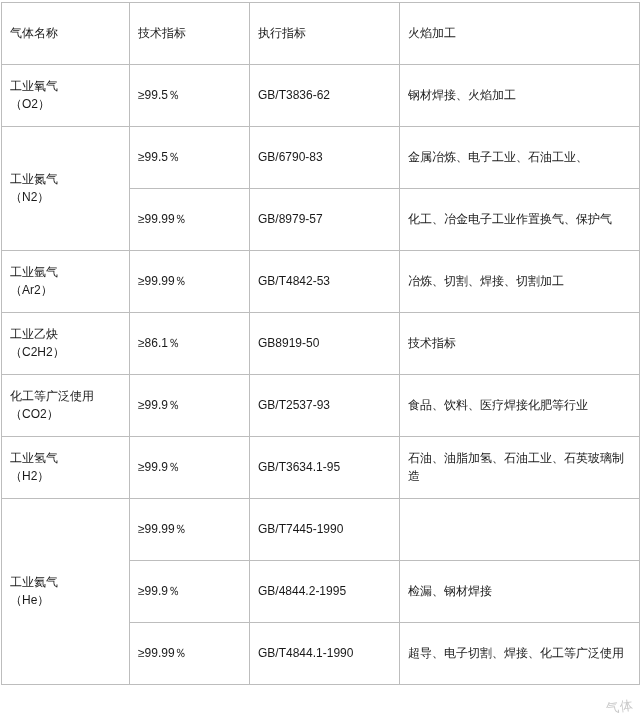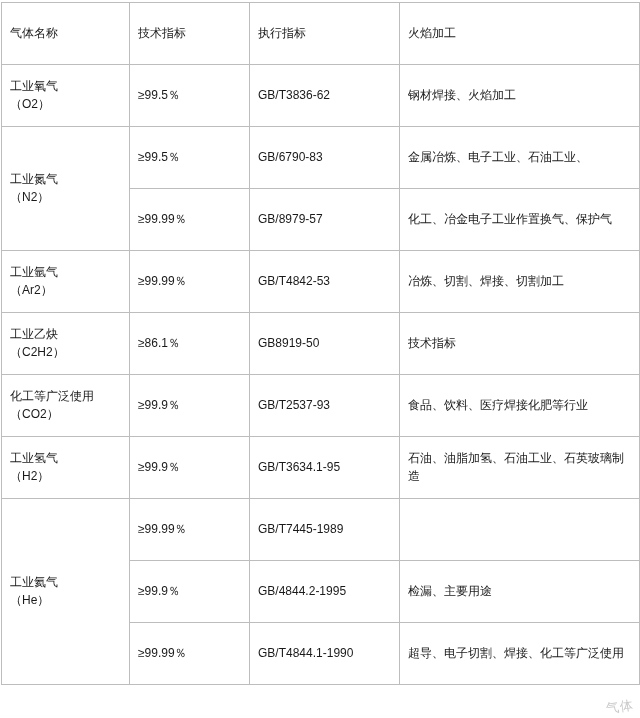"GB/T7445-1989" td.std-cell { text: GB/T7445-1989 -> GB/T7445-1990 }
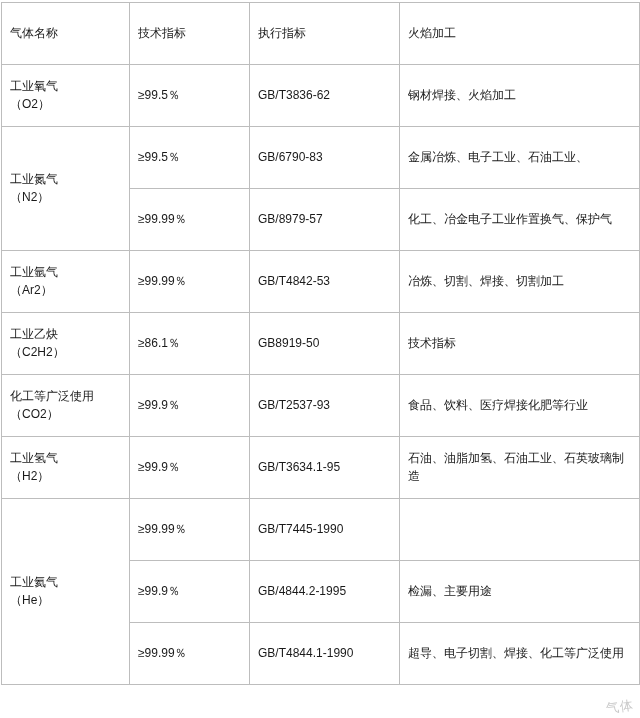"检漏、主要用途" td.use-cell { text: 主要用途 -> 钢材焊接 }
